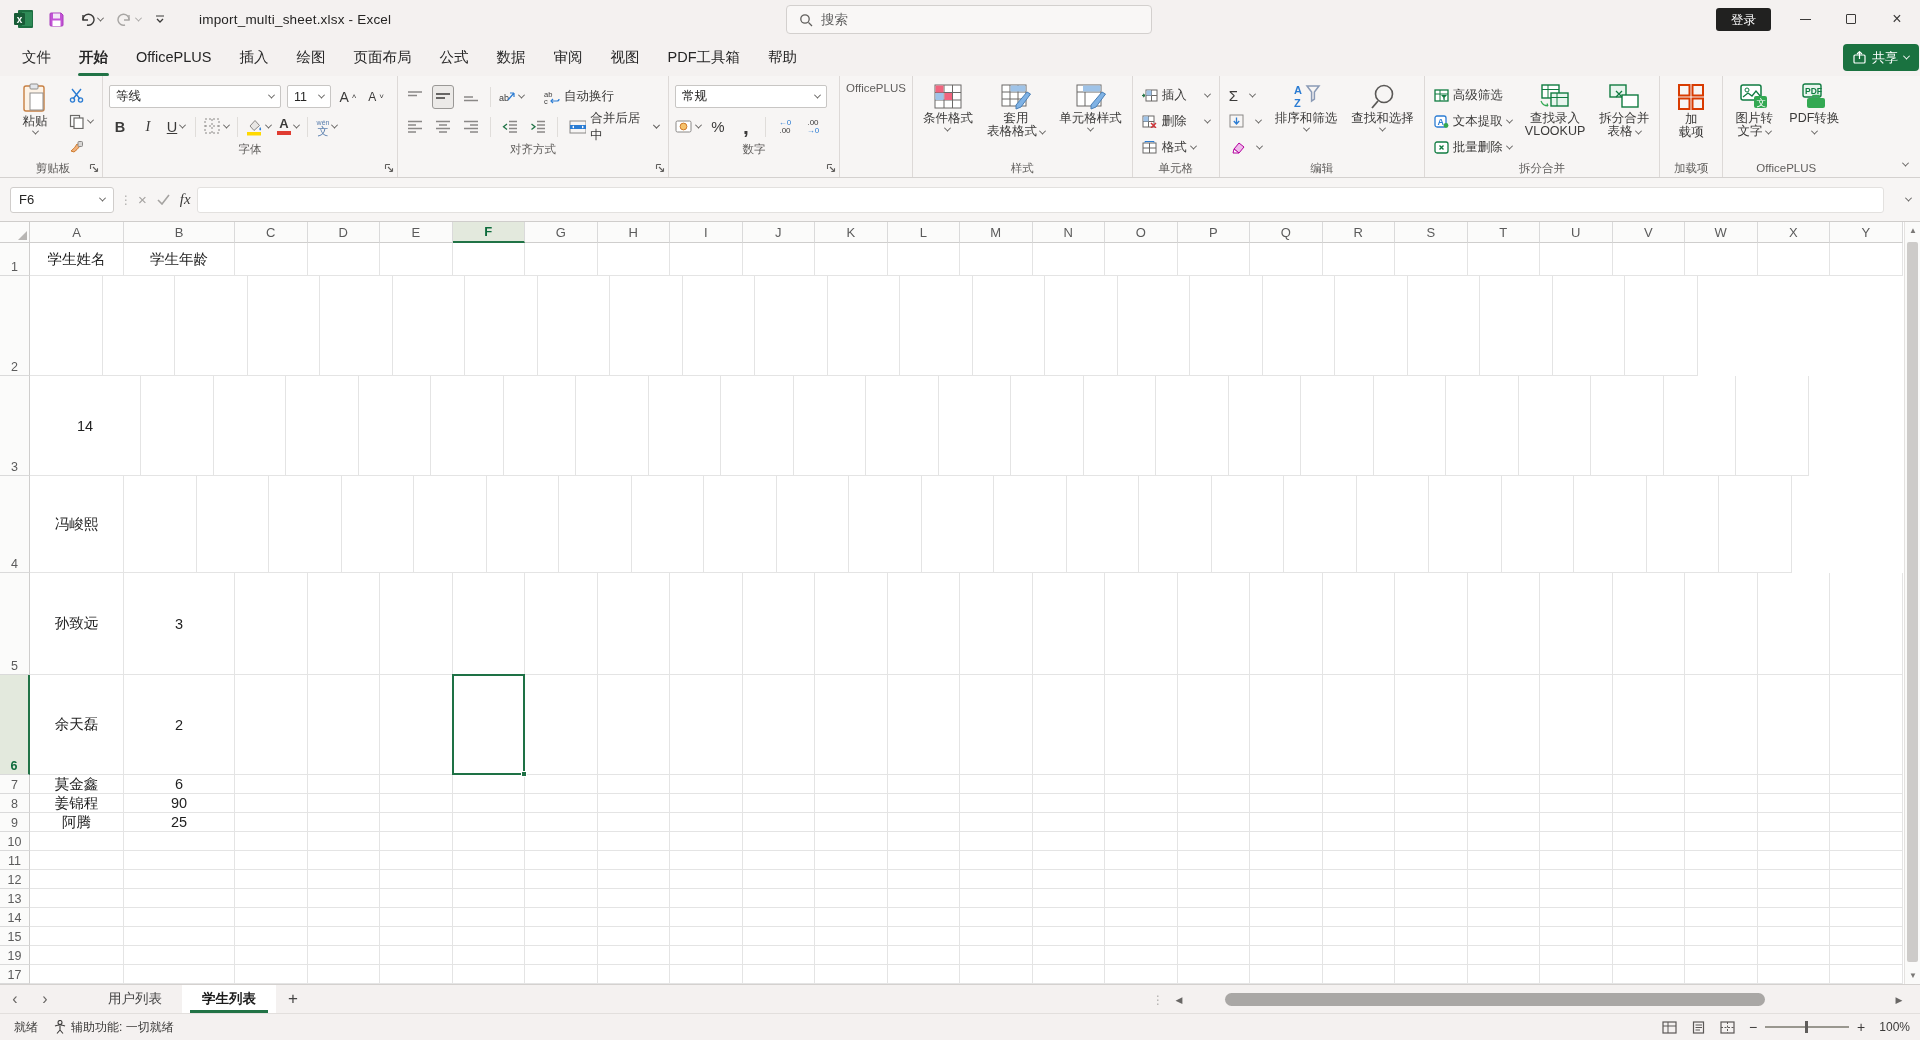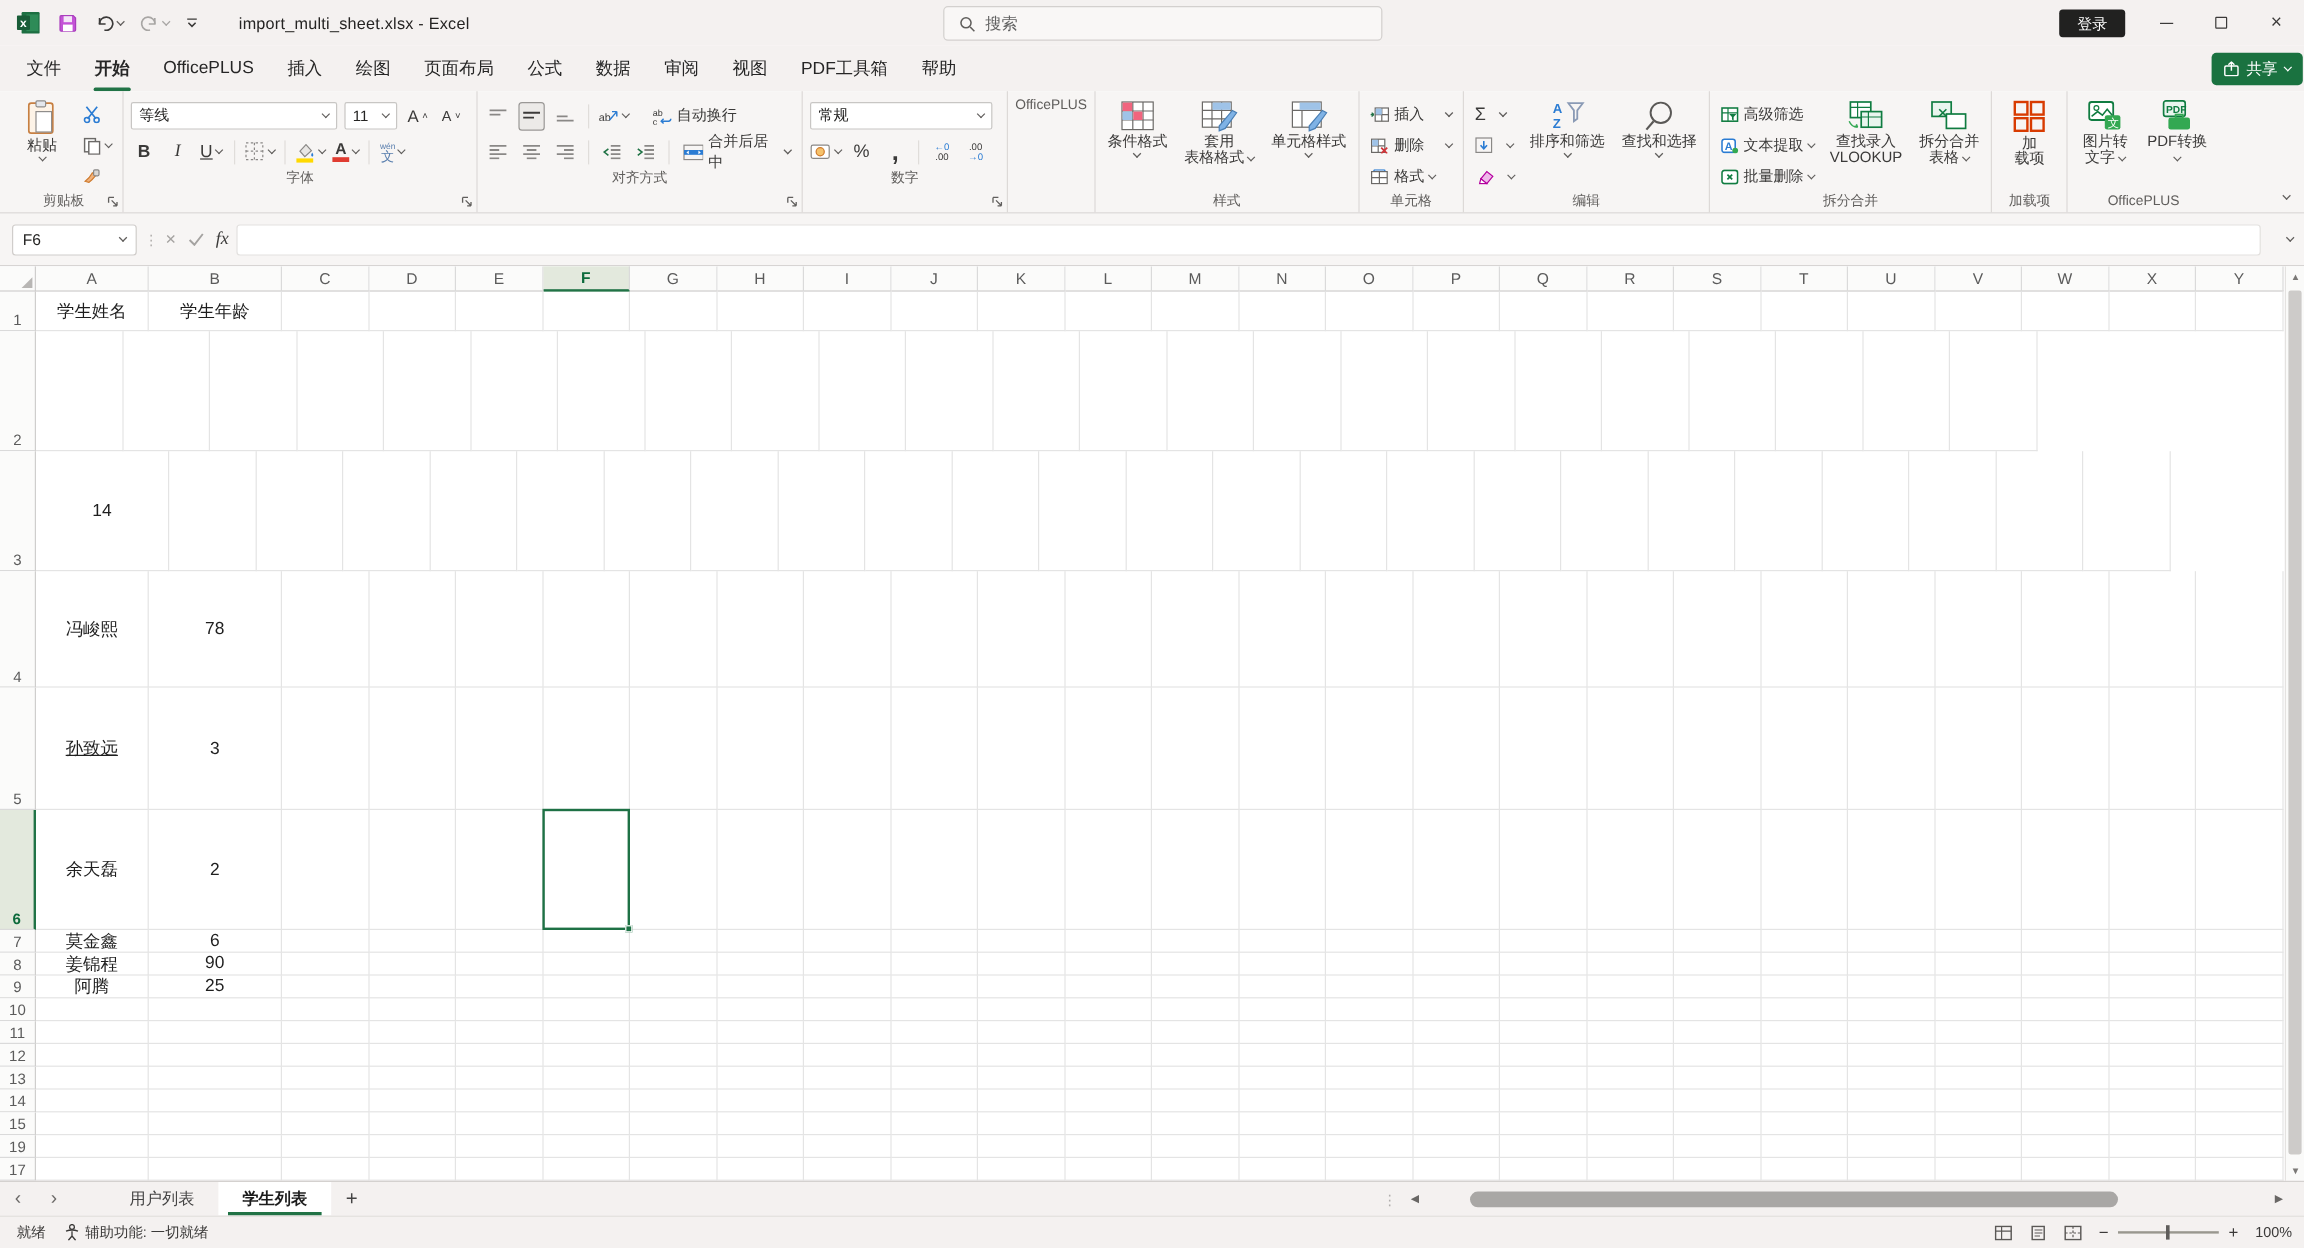"78" div.cell { html: <div>78</div> -> none }
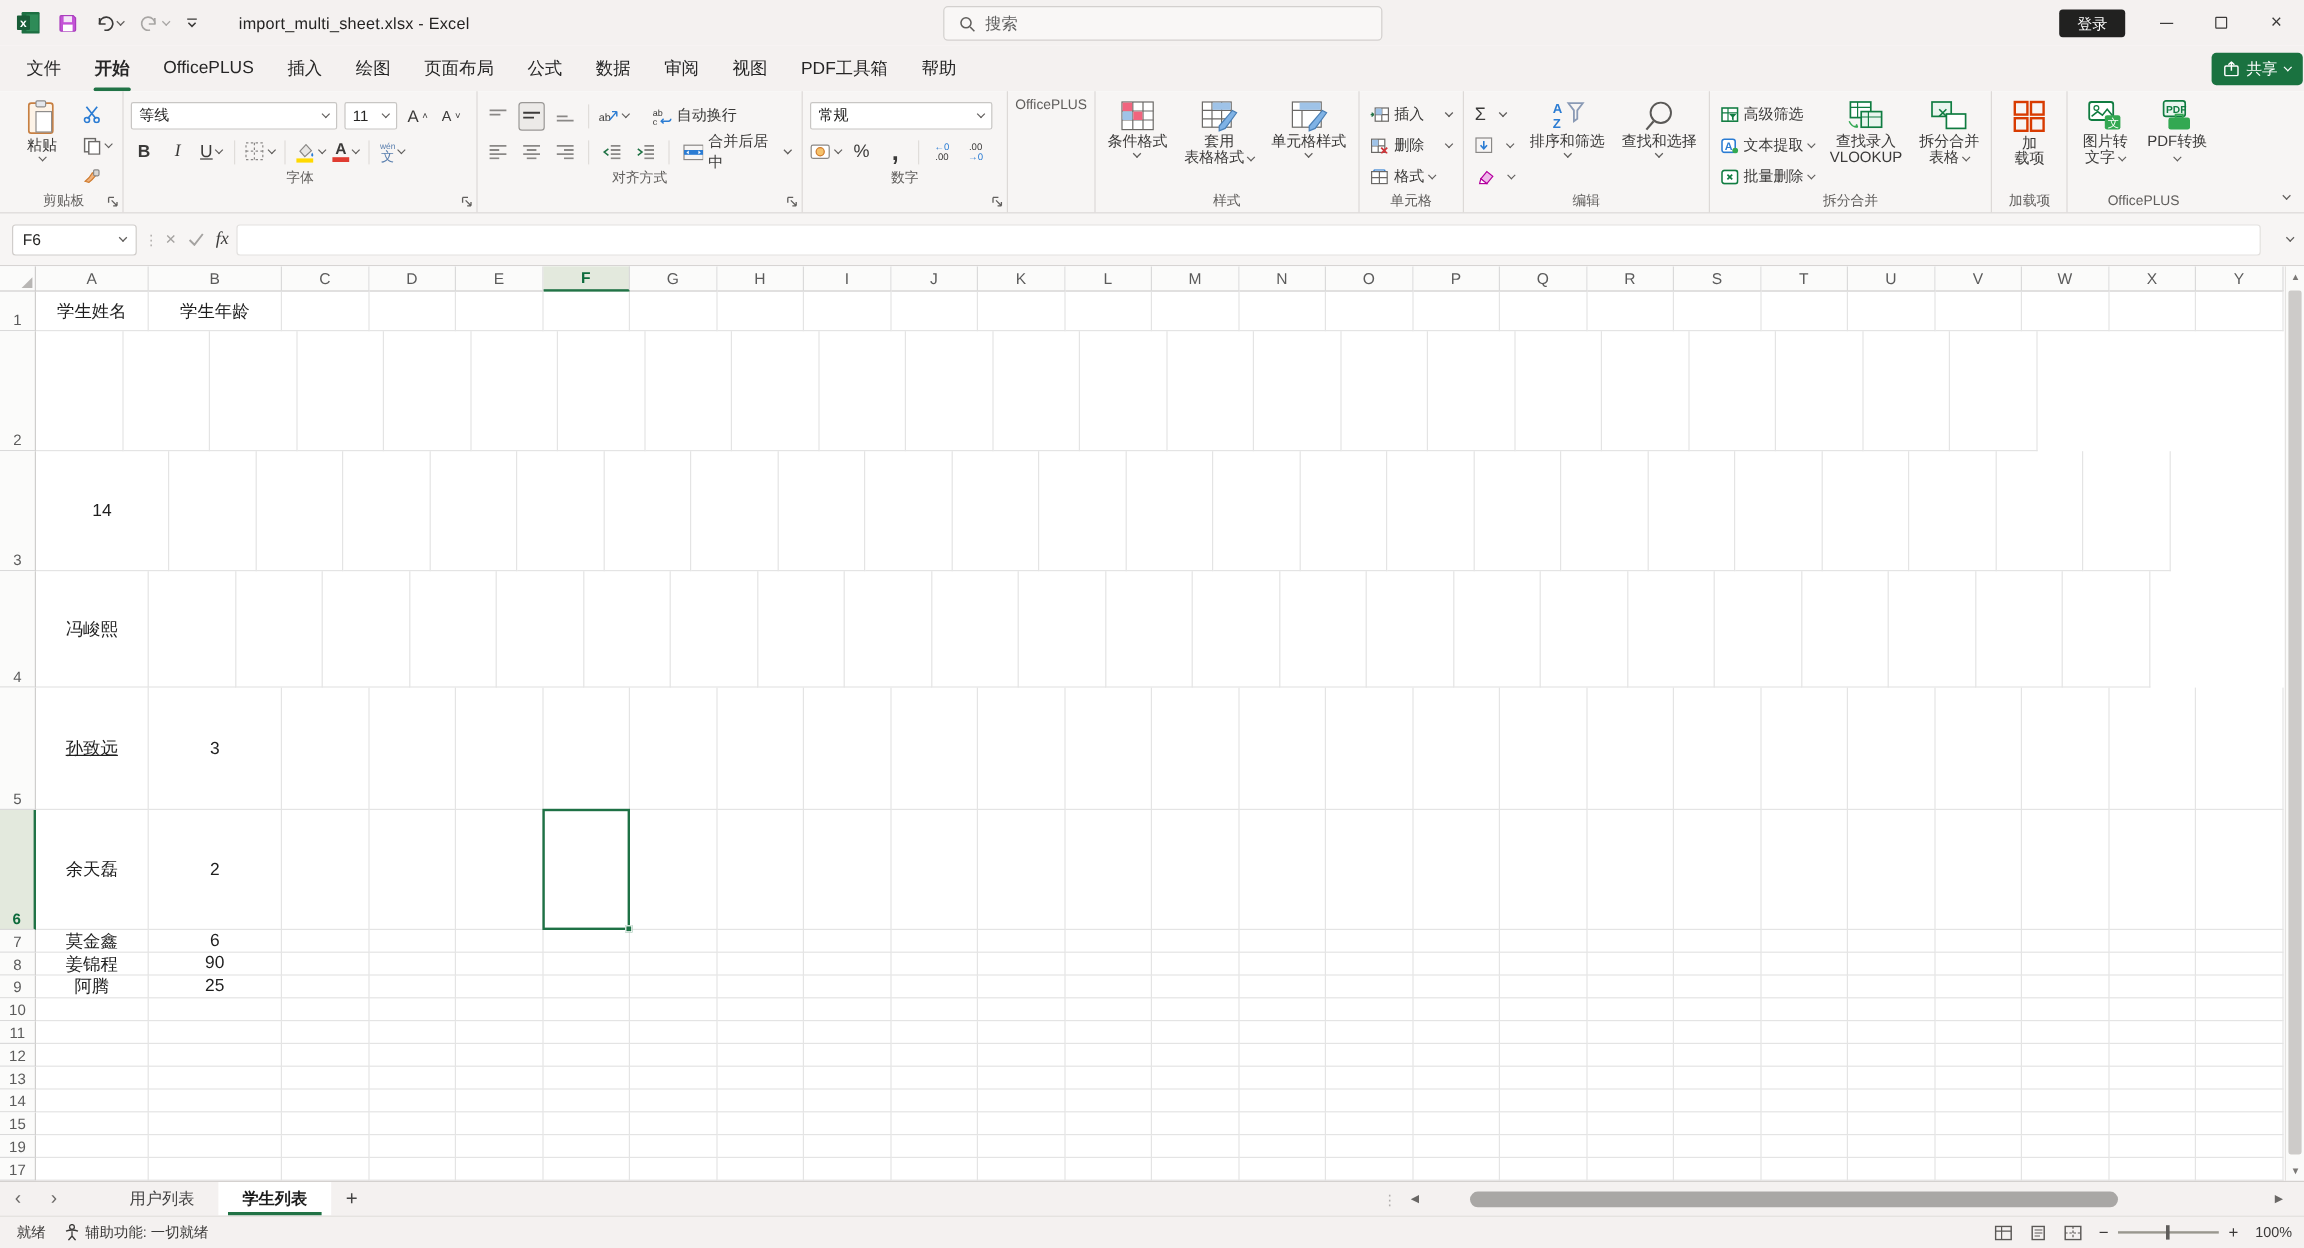"孙致远" div.cell { text-decoration: underline -> none }
